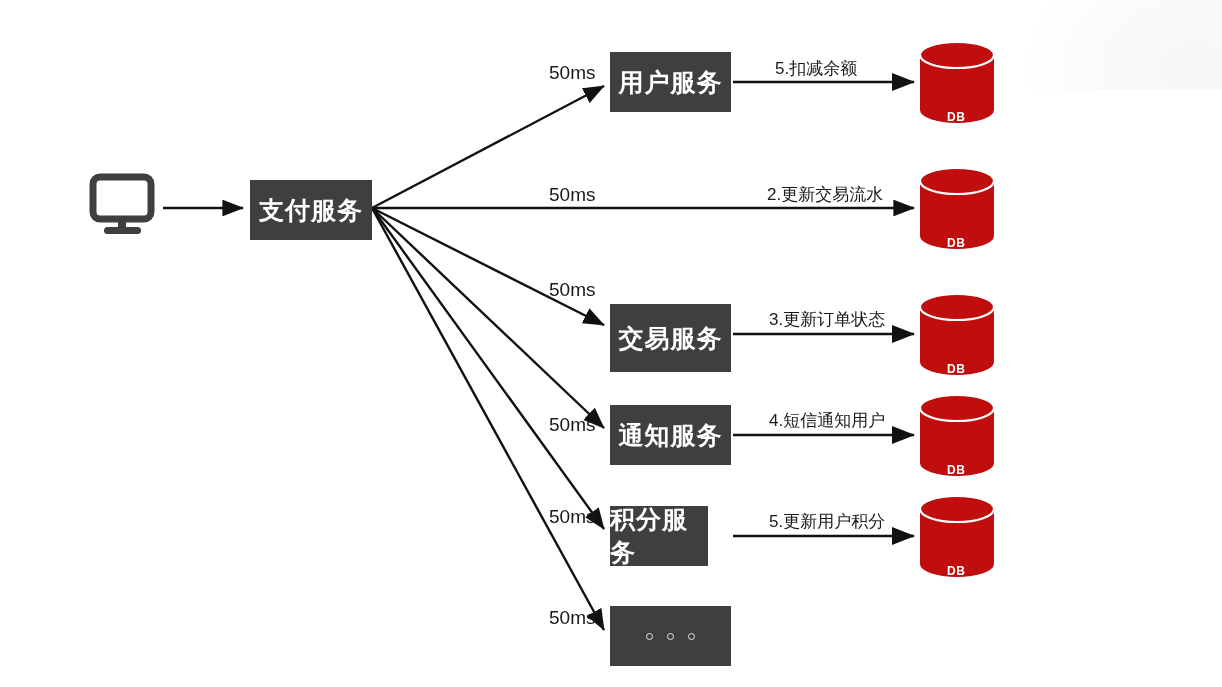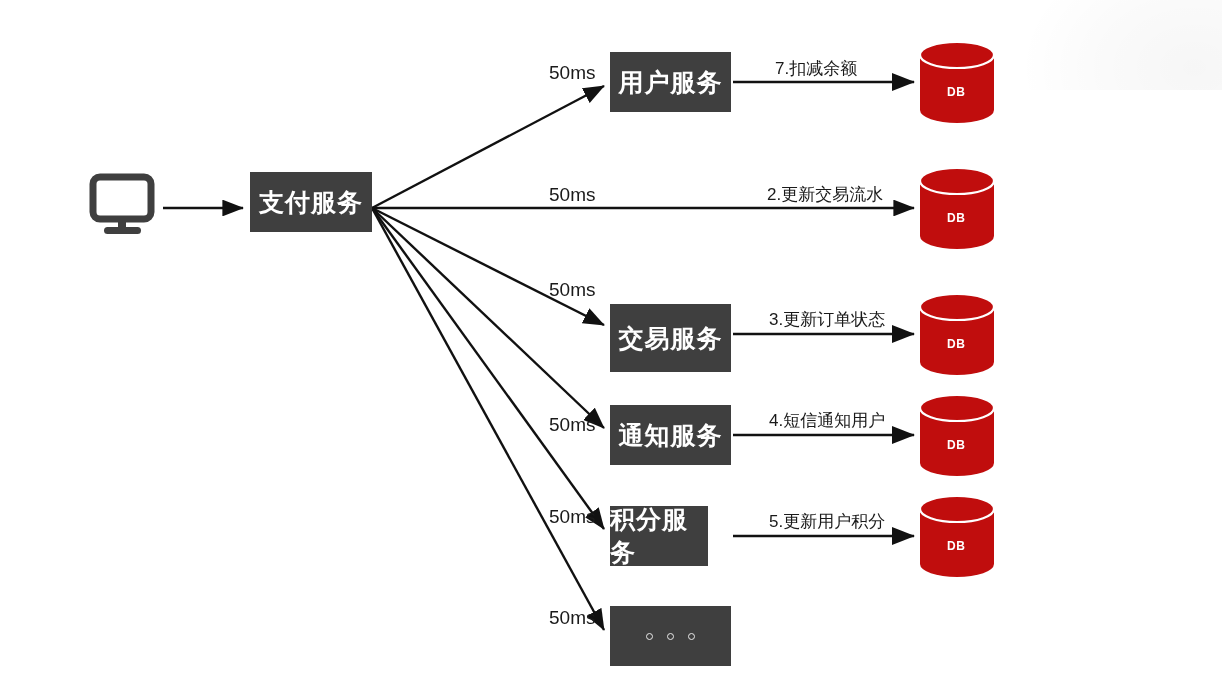"7.扣减余额" div.edge-label { text: 7 -> 5 }
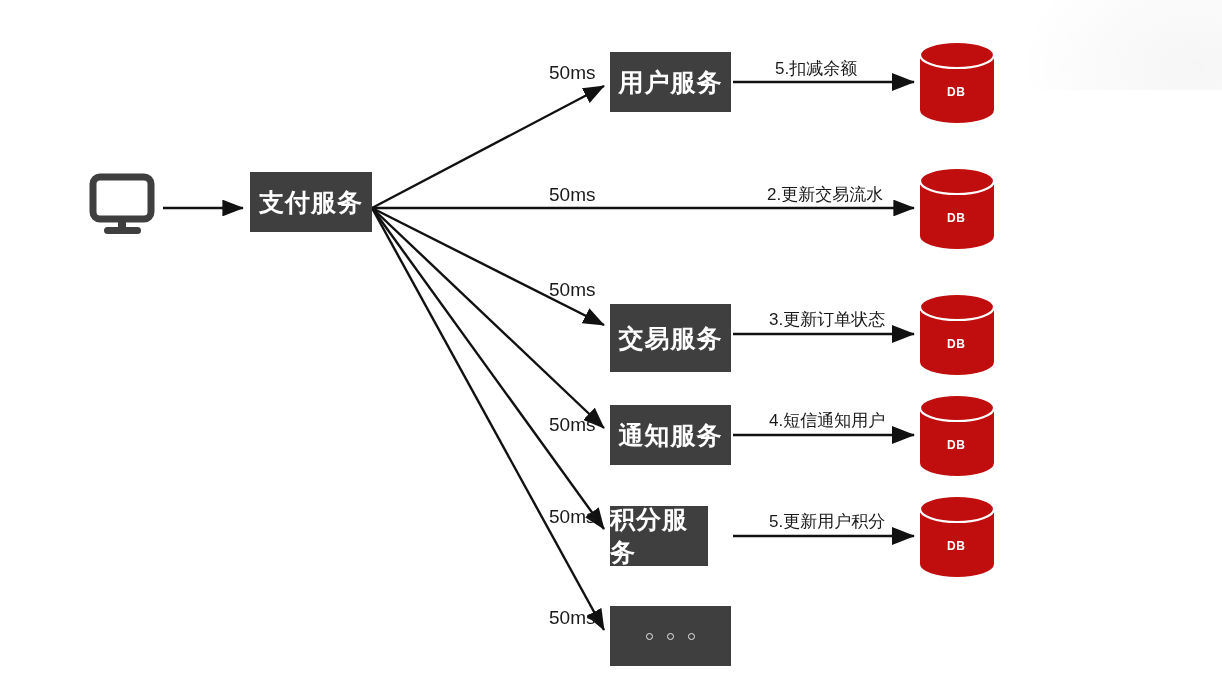"DB" .db-label { margin-top: none -> 25px }
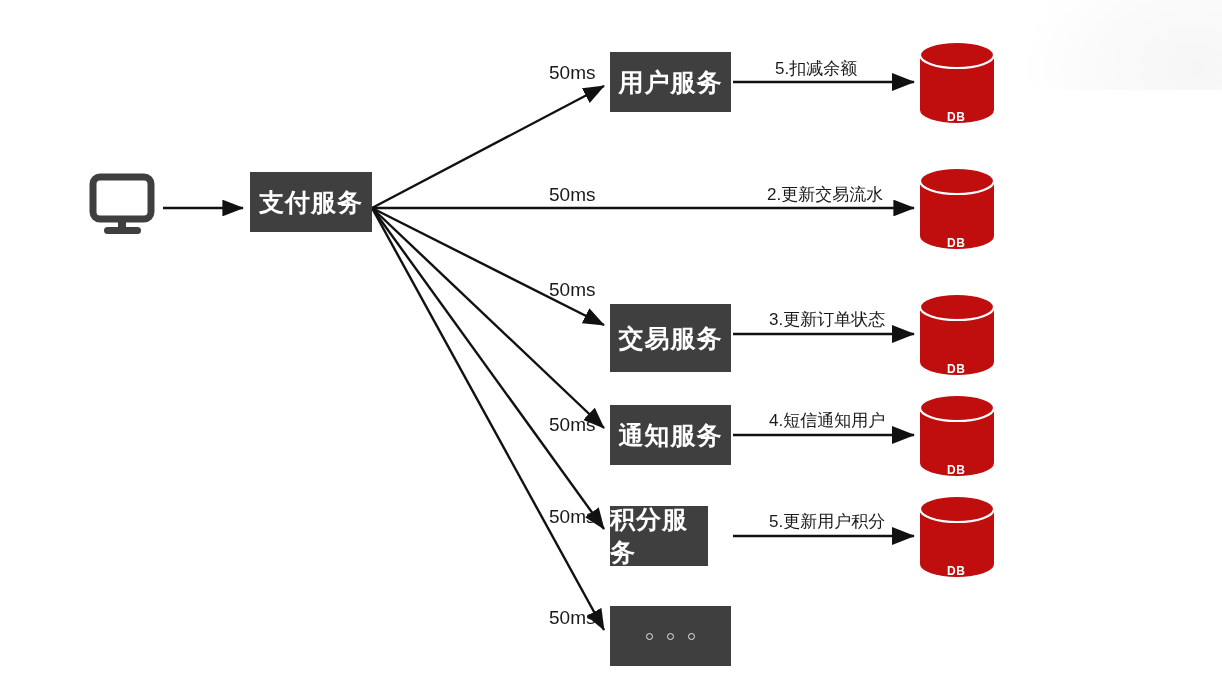"支付服务" div.node-box { top: 172px -> 180px }
